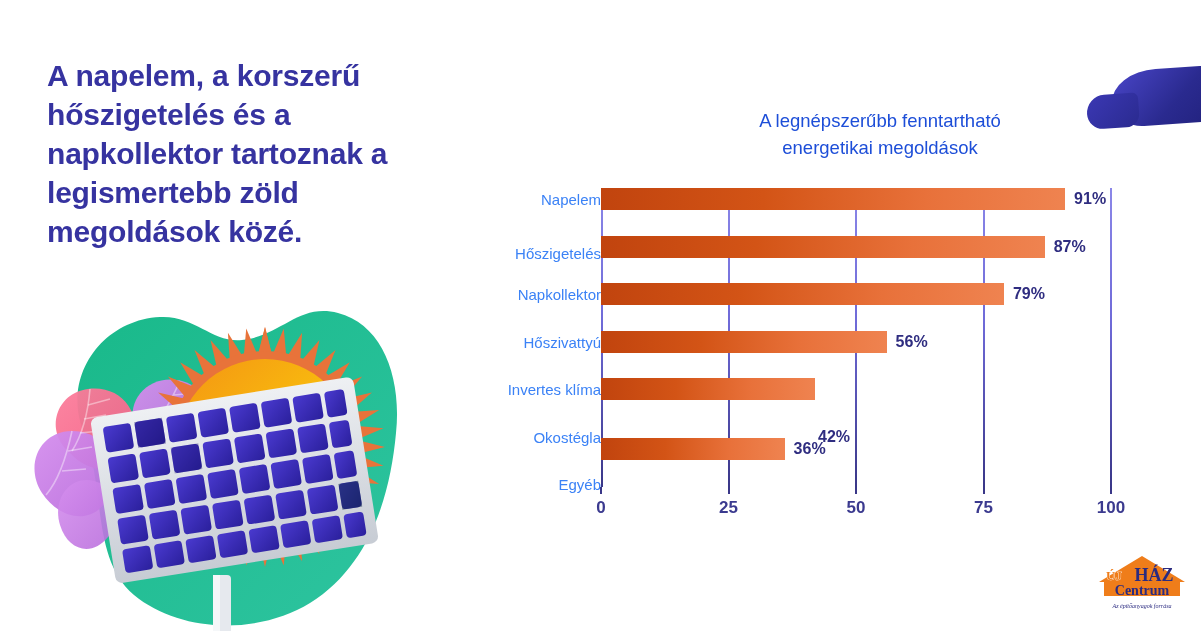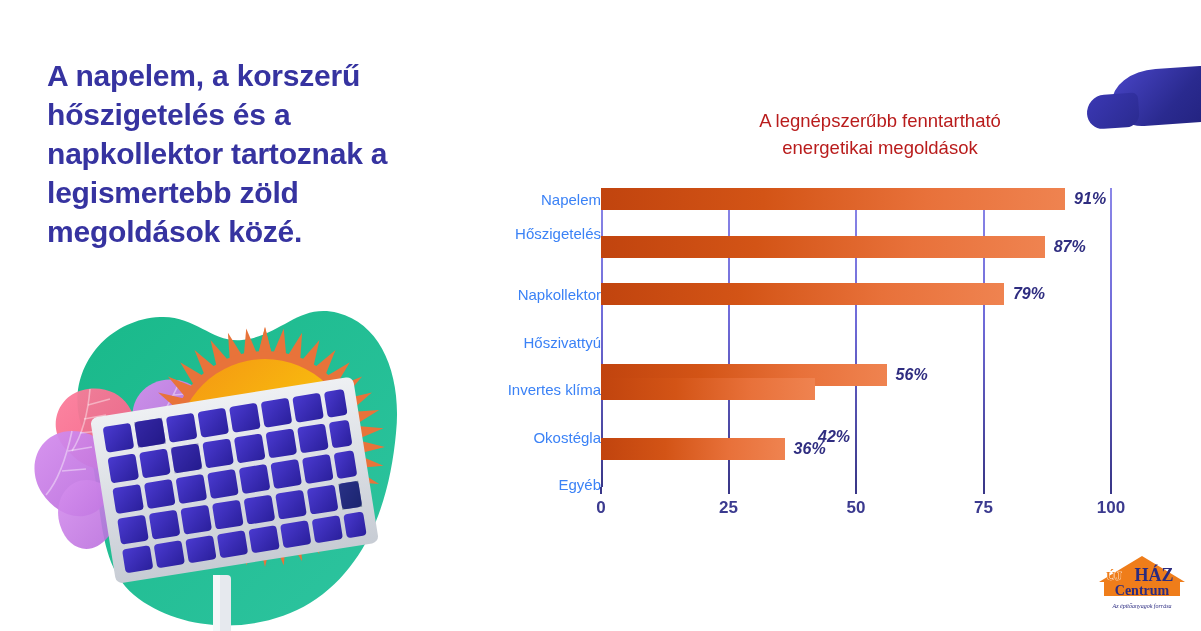"A legnépszerűbb fenntartható" .chart-title { color: #b91c1c -> #1d4ed8 }
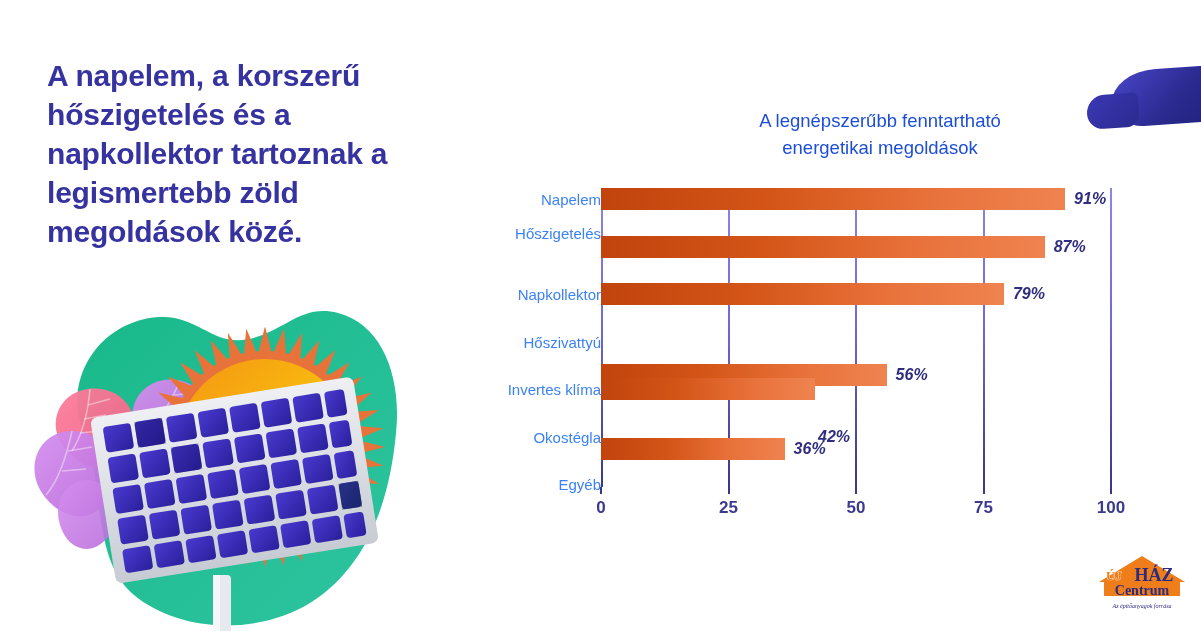"91%" .bar-val { font-style: italic -> none }
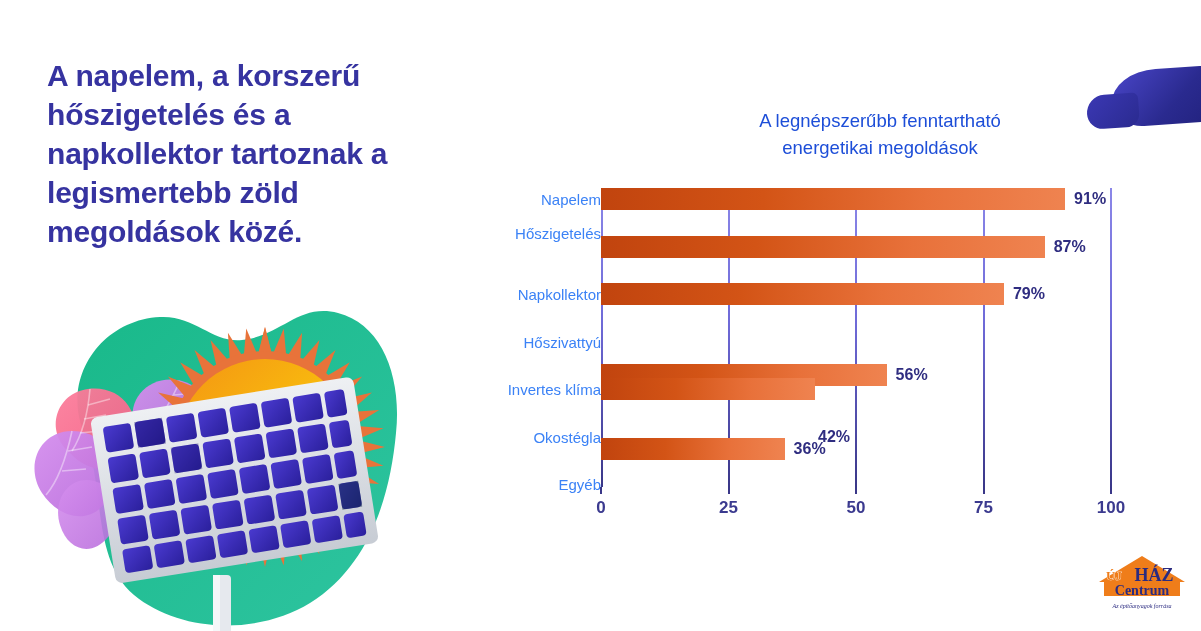"Hőszigetelés" div.cat-label { top: 53px -> 73px }
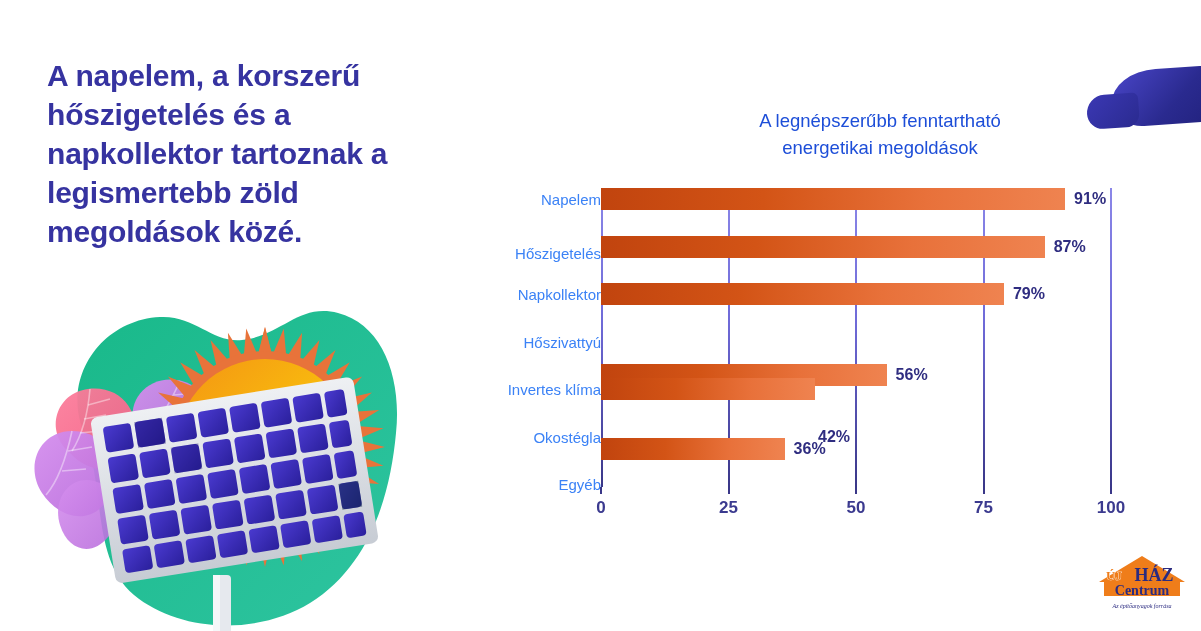"56%" div.bar-row { margin-top: 33px -> none }
